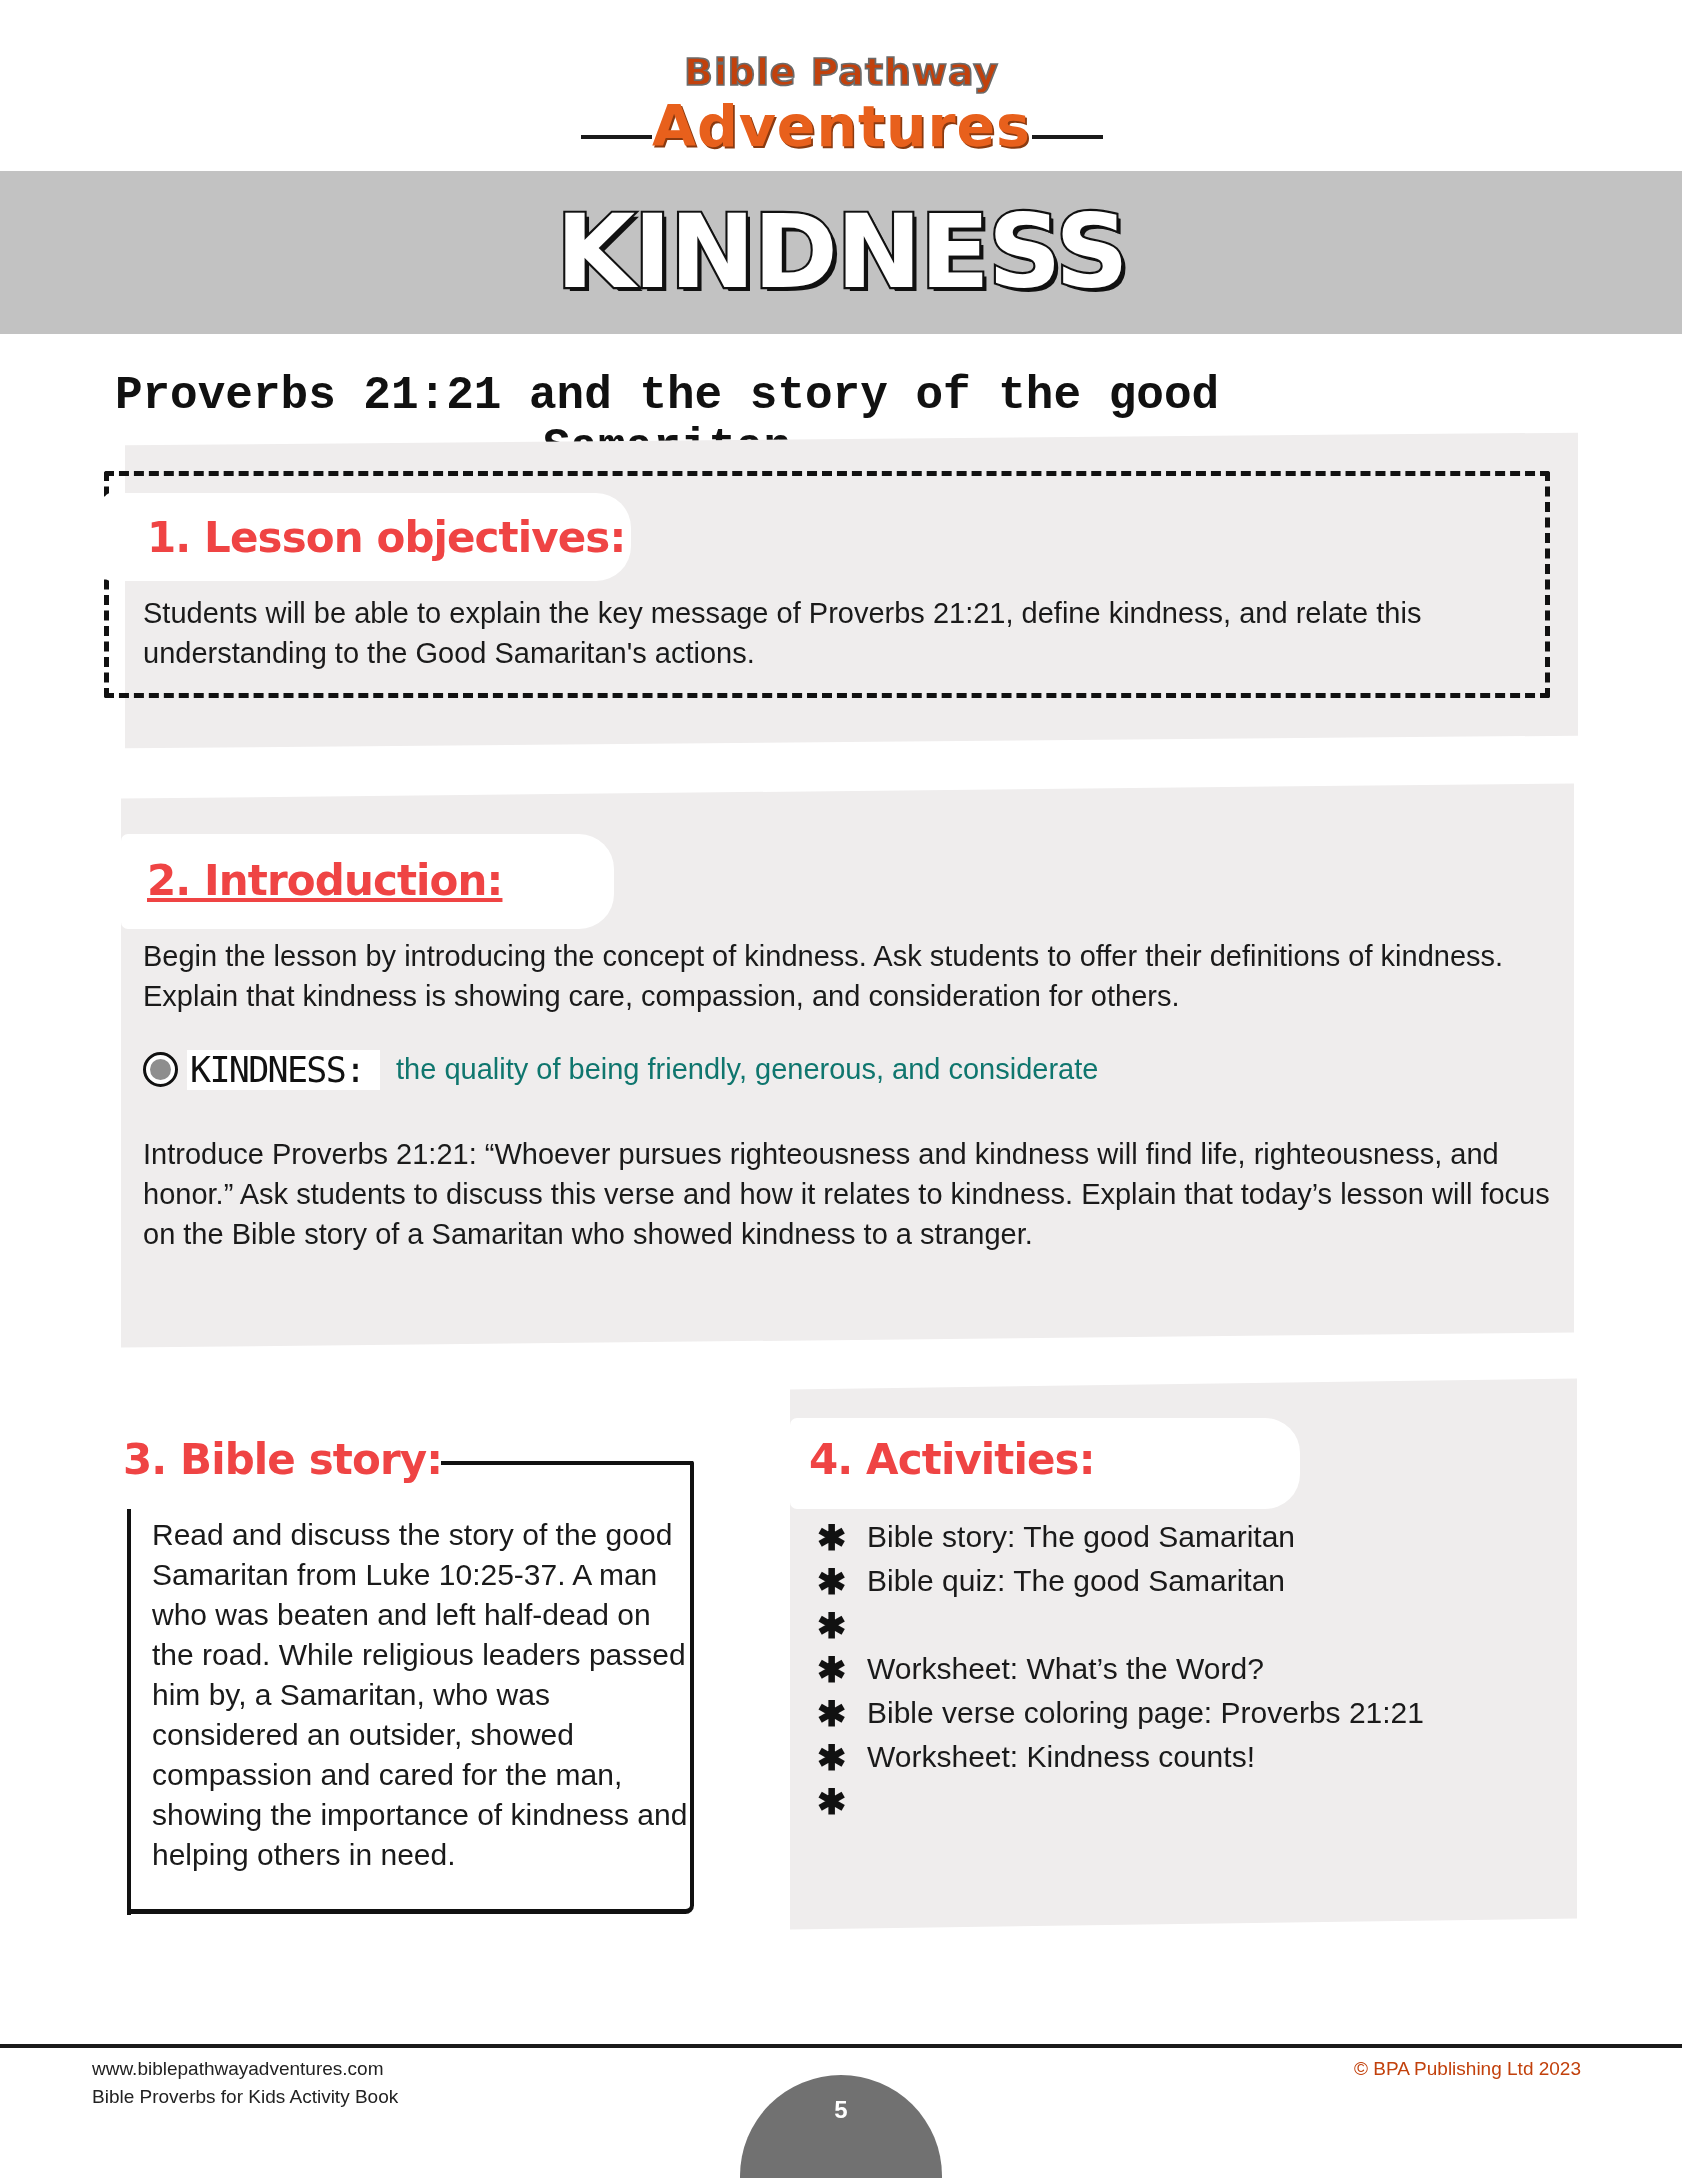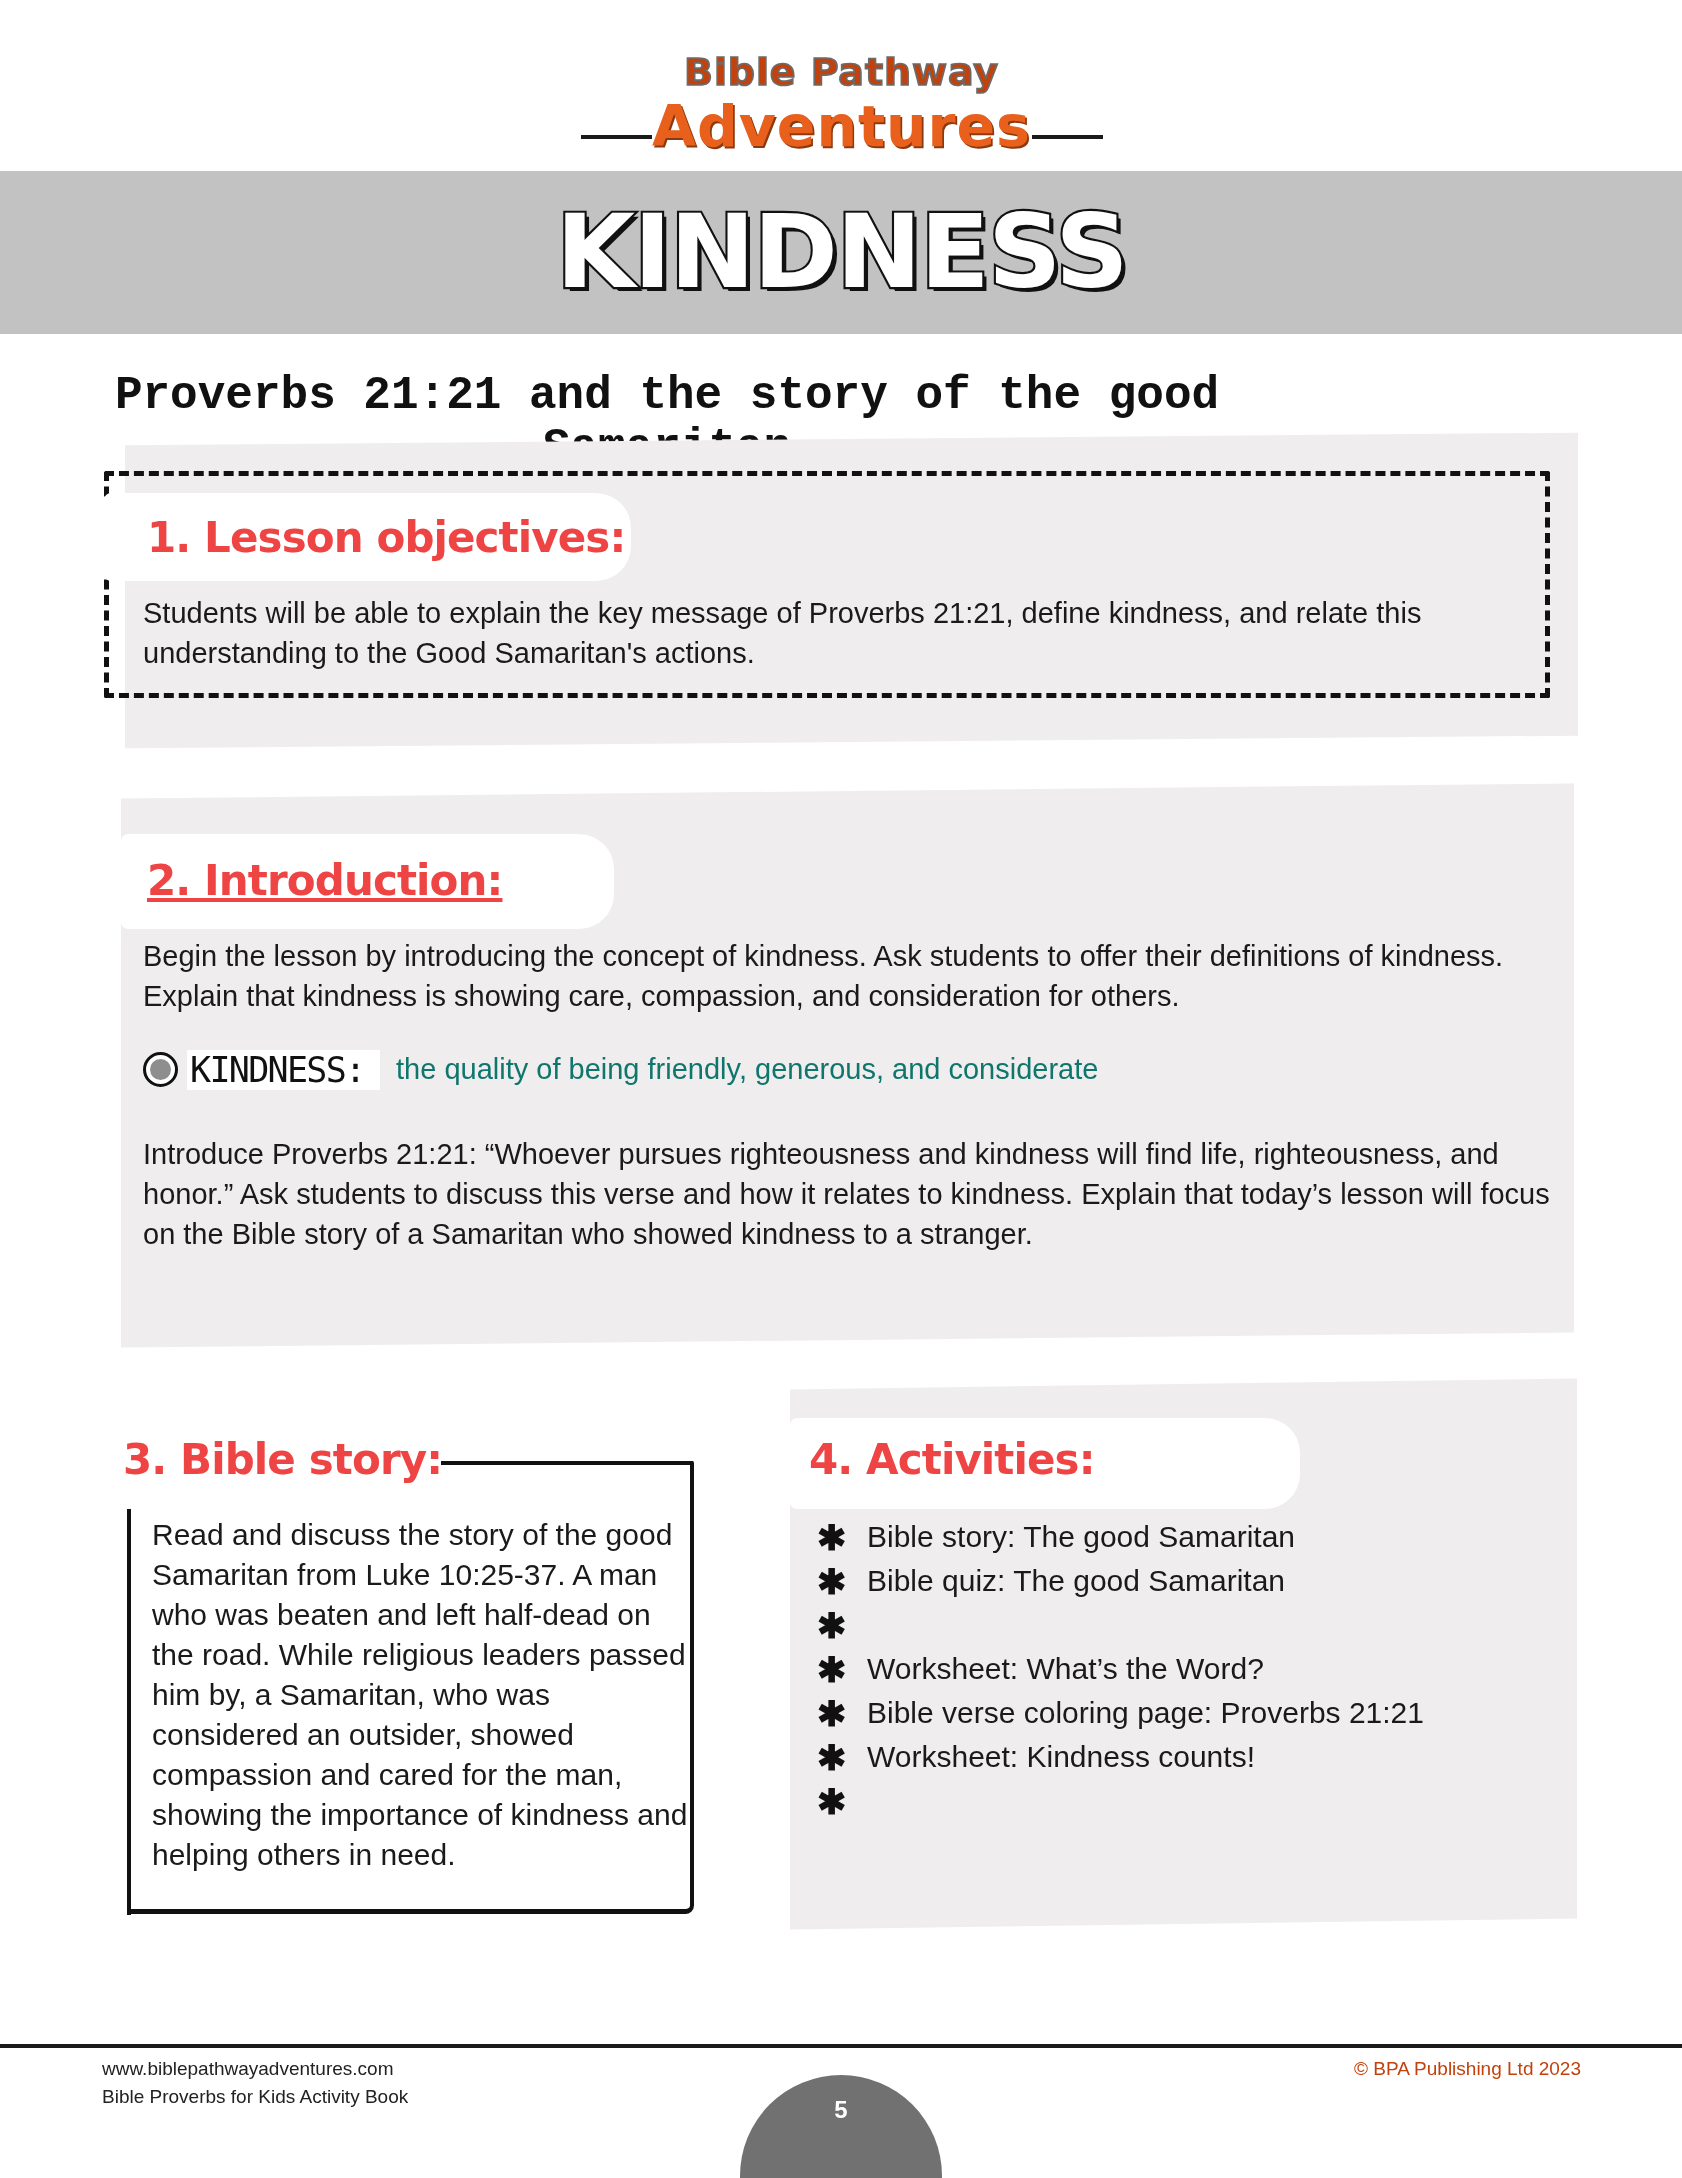"www.biblepathwayadventures.com" .footer-left { left: 102px -> 92px }
